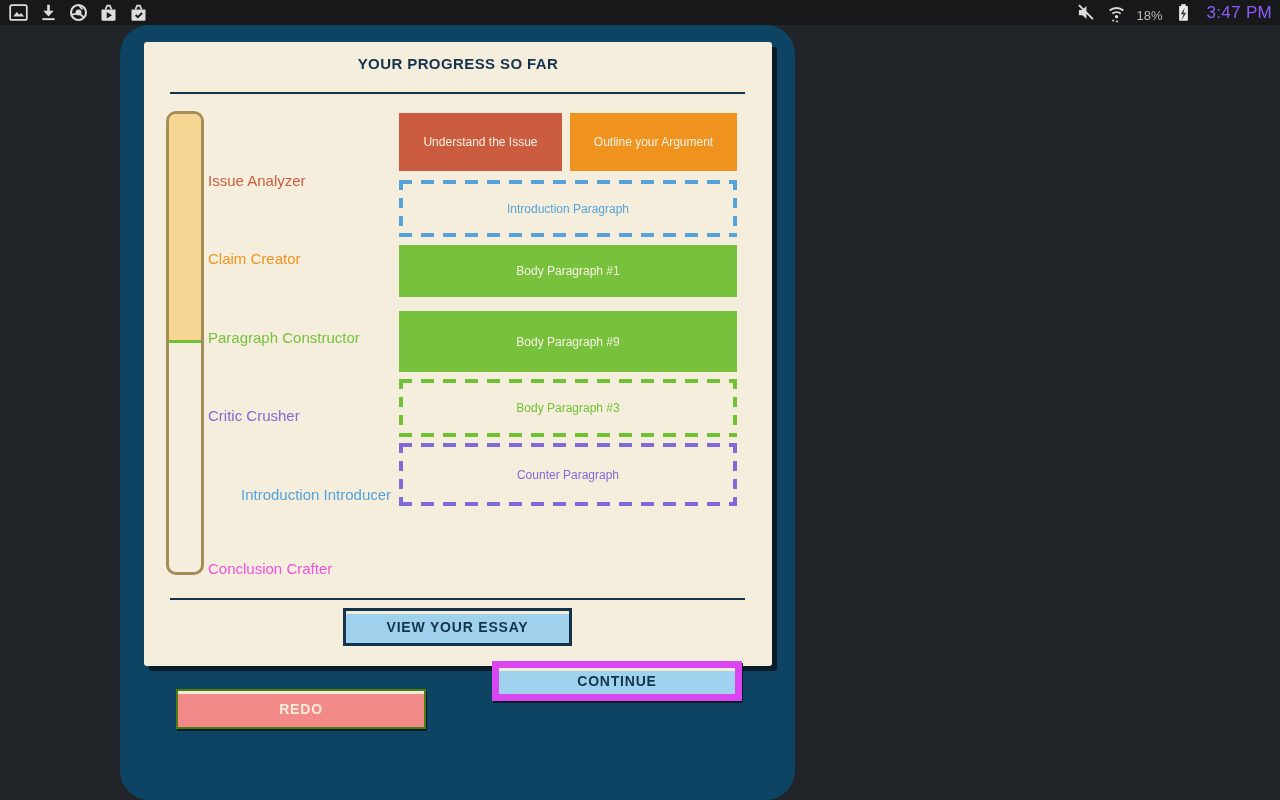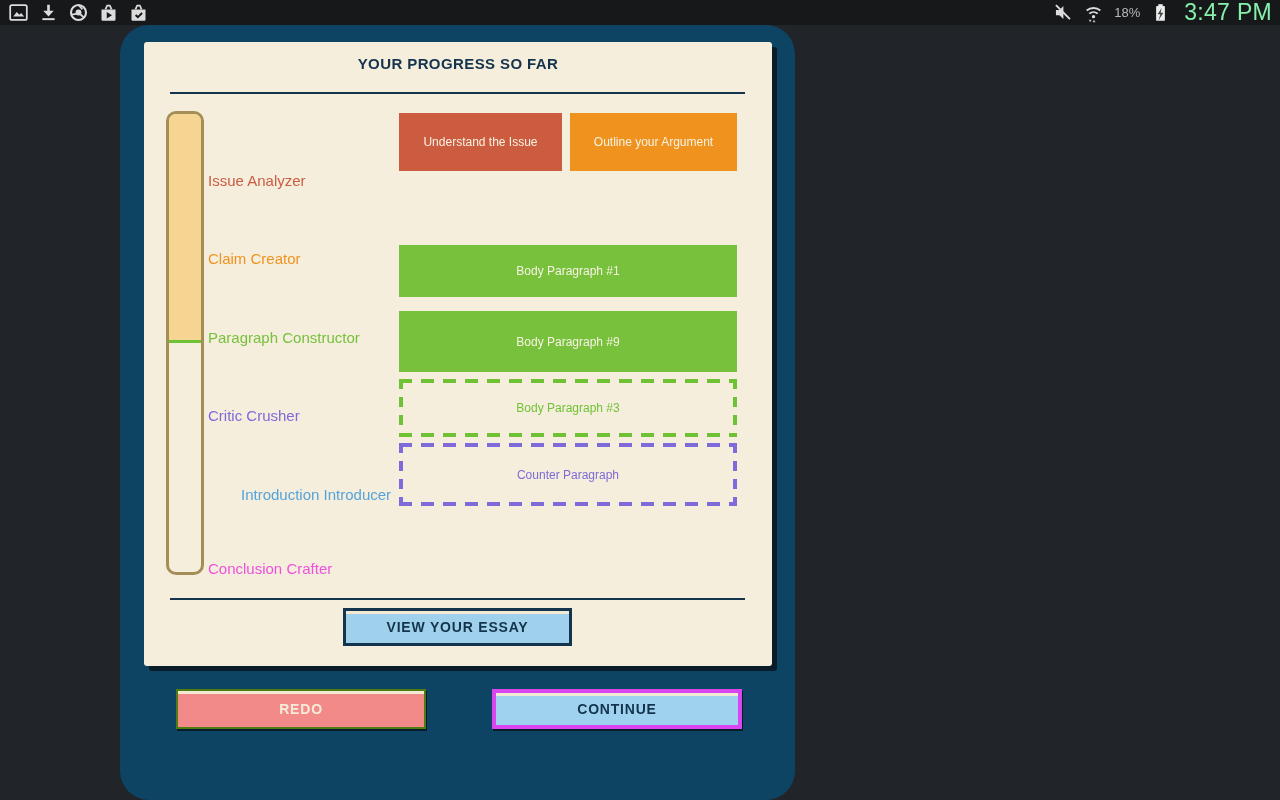"18%" .sb-right { align-items: center -> flex-end }
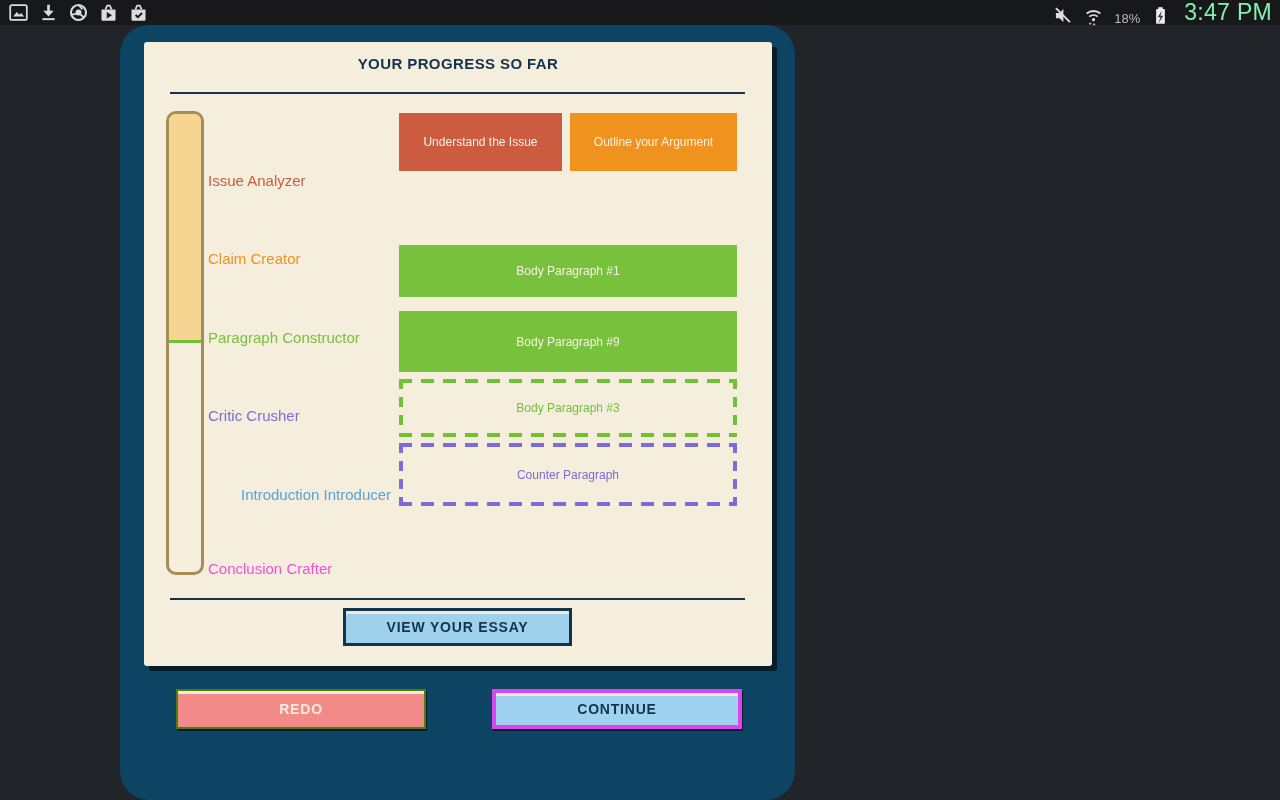"3:47 PM" .sb-time { color: #86efac -> #8b5cf6; font-size: 23px -> 17px }
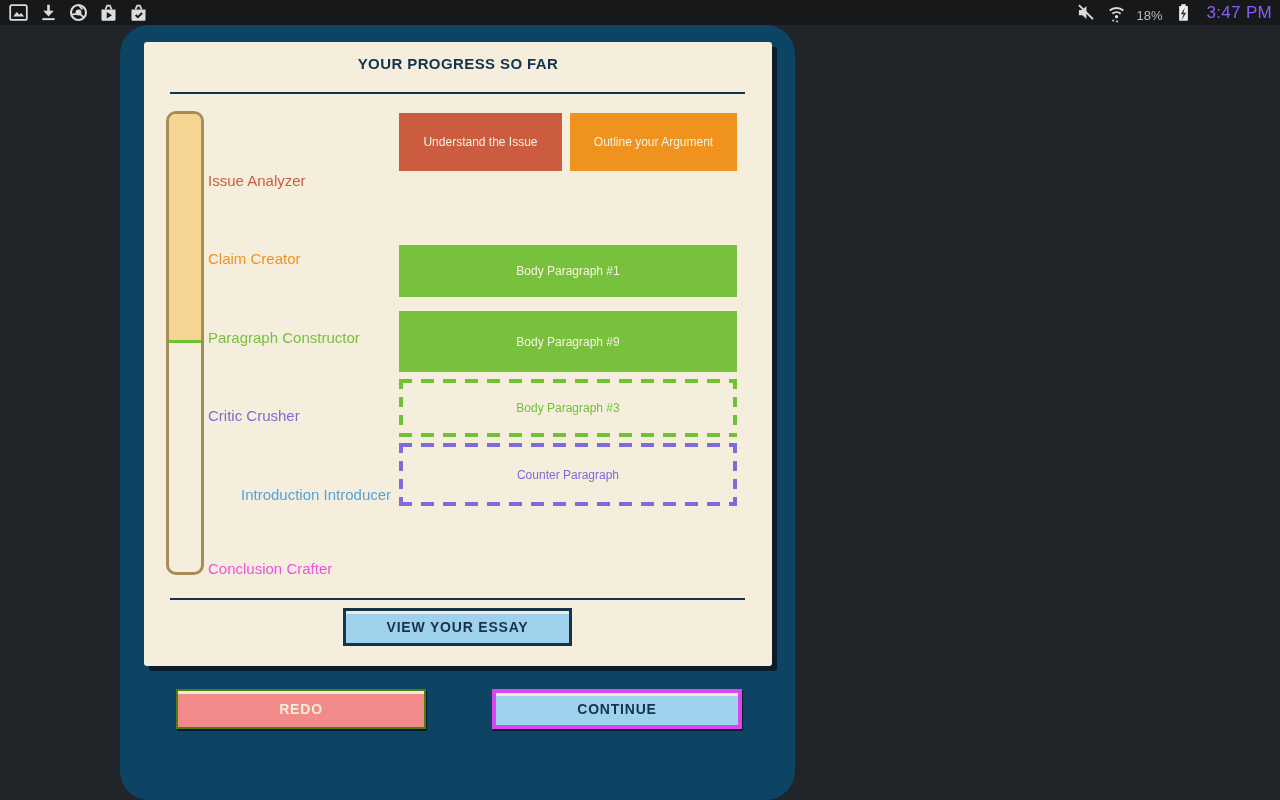"Introduction Paragraph" div.pbox { html: none -> <div>Introduction Paragraph</div> }
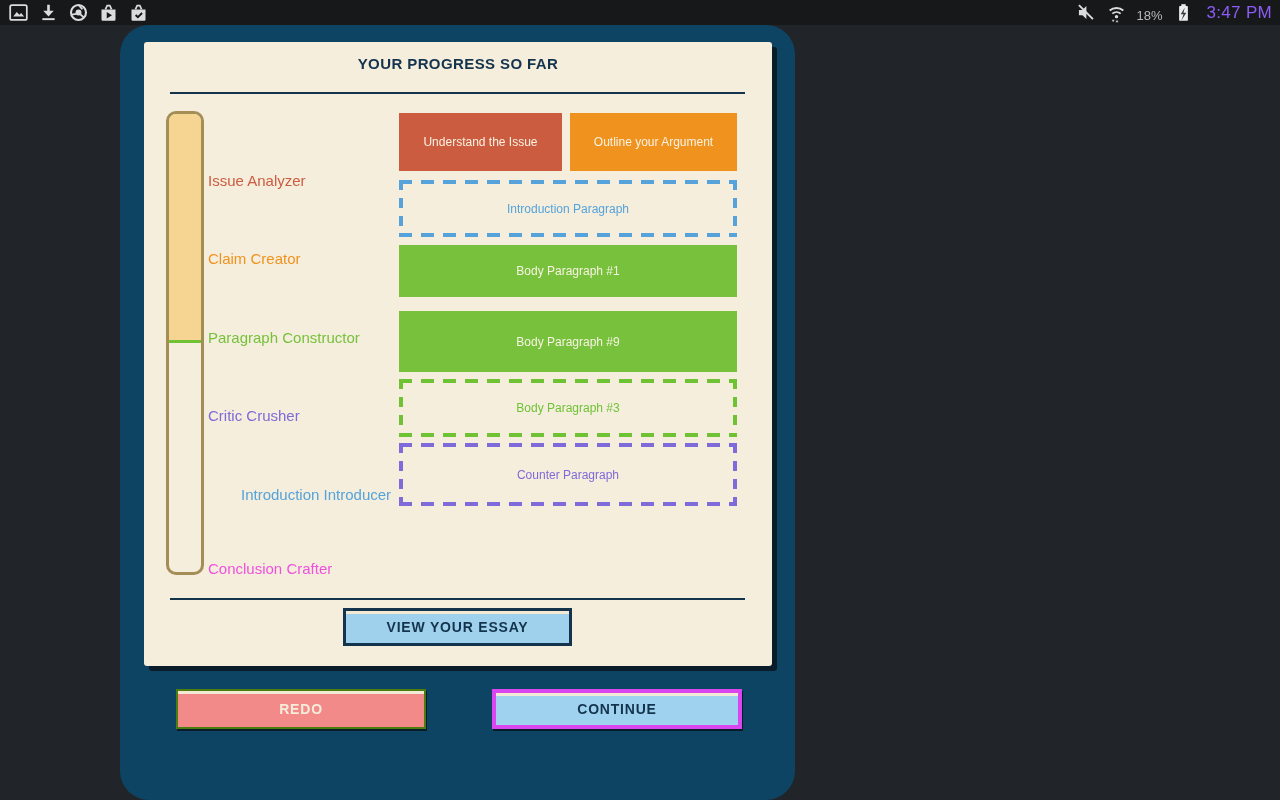"CONTINUE" .btn-continue { border: 4px solid #d946ef -> 7px solid #d946ef; top: 664px -> 636px }
